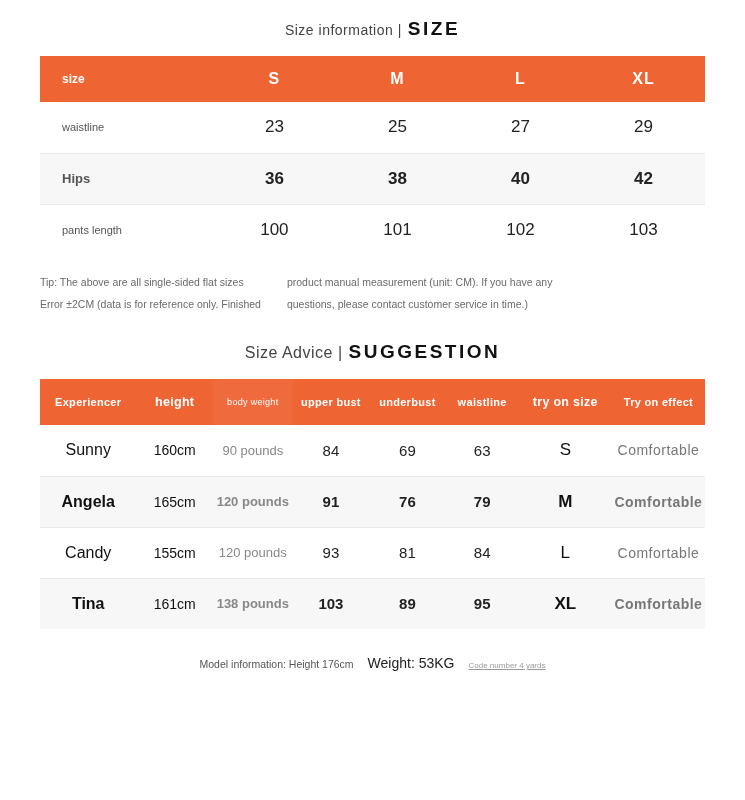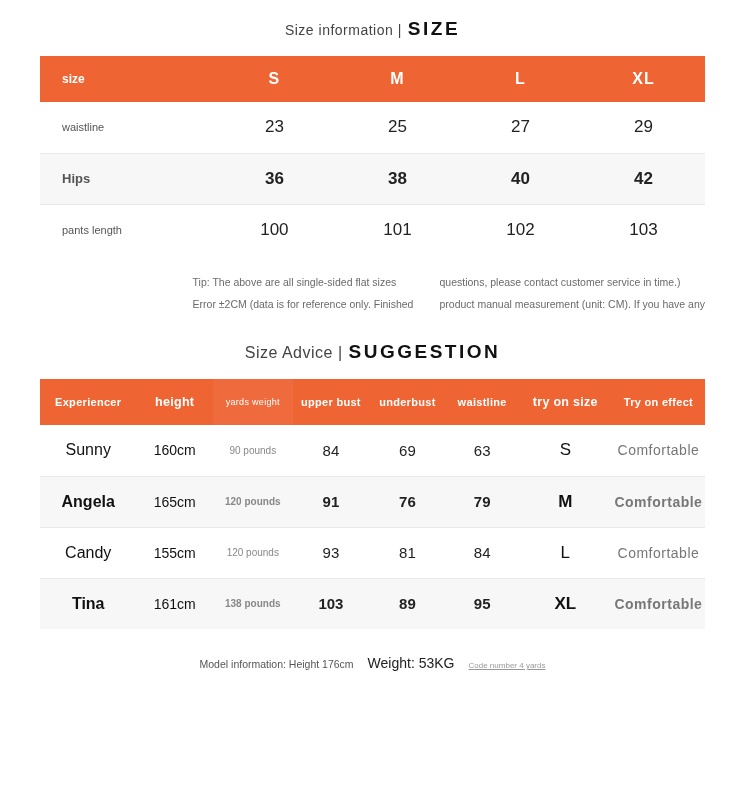"Tip: The above are all" .tips { justify-content: flex-end -> flex-start }
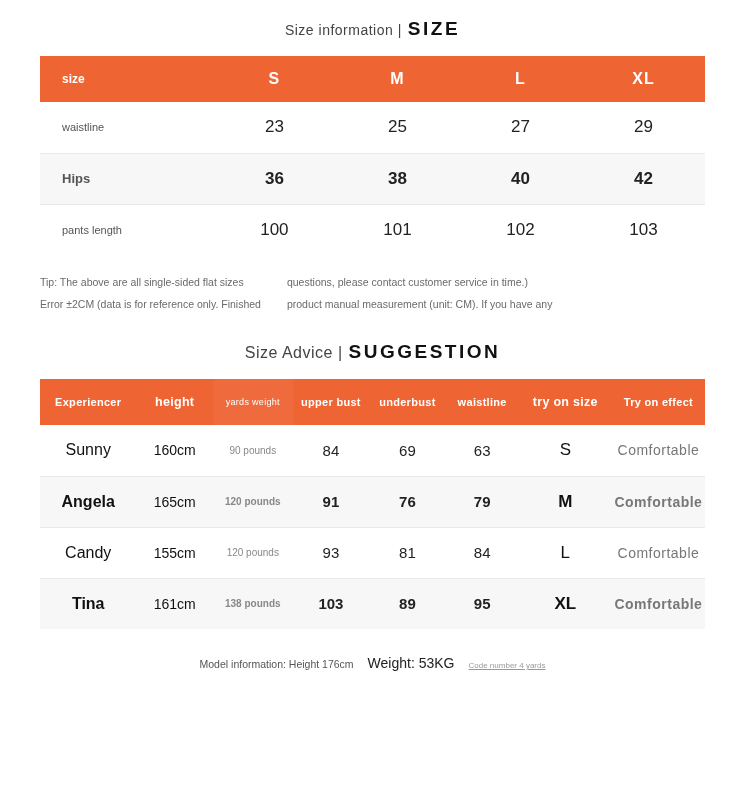"questions, please contact customer" p { order: before "product manual measurement (unit: CM)." -> after "product manual measurement (unit: CM)." }
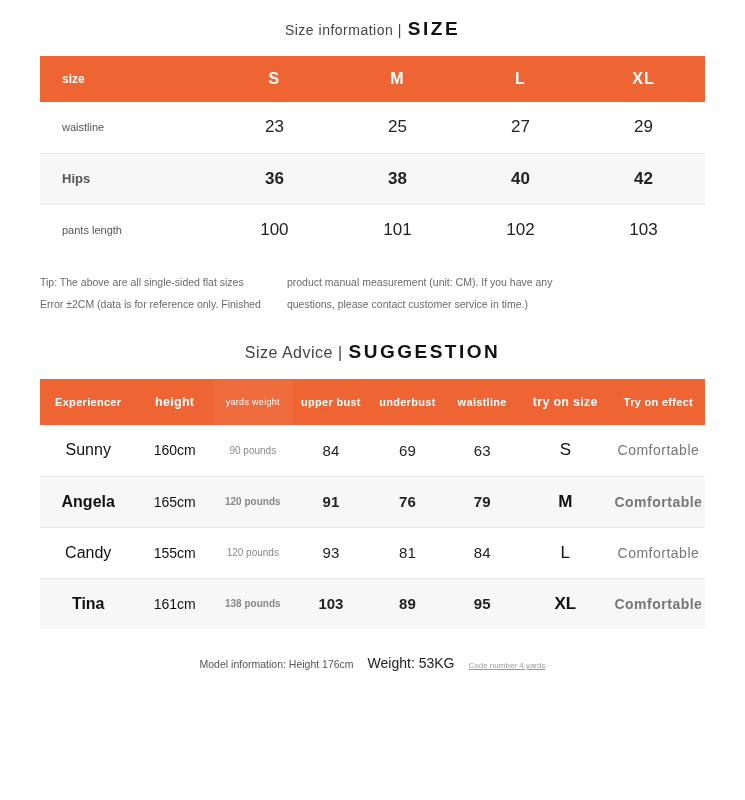"yards weight" th.tiny { text: yards -> body }
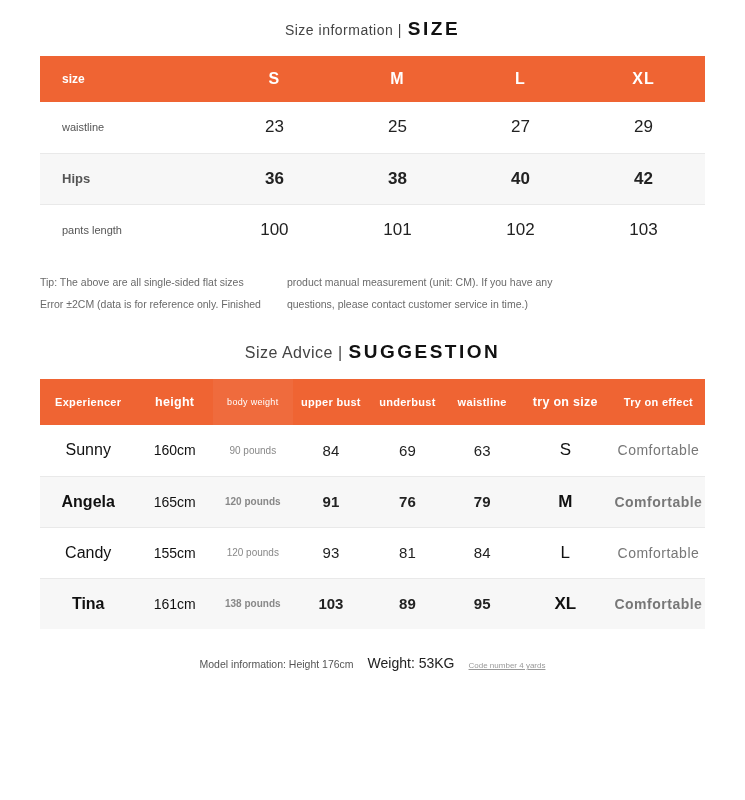"90 pounds" #advice-table td.weight { font-size: 10px -> 13px }
